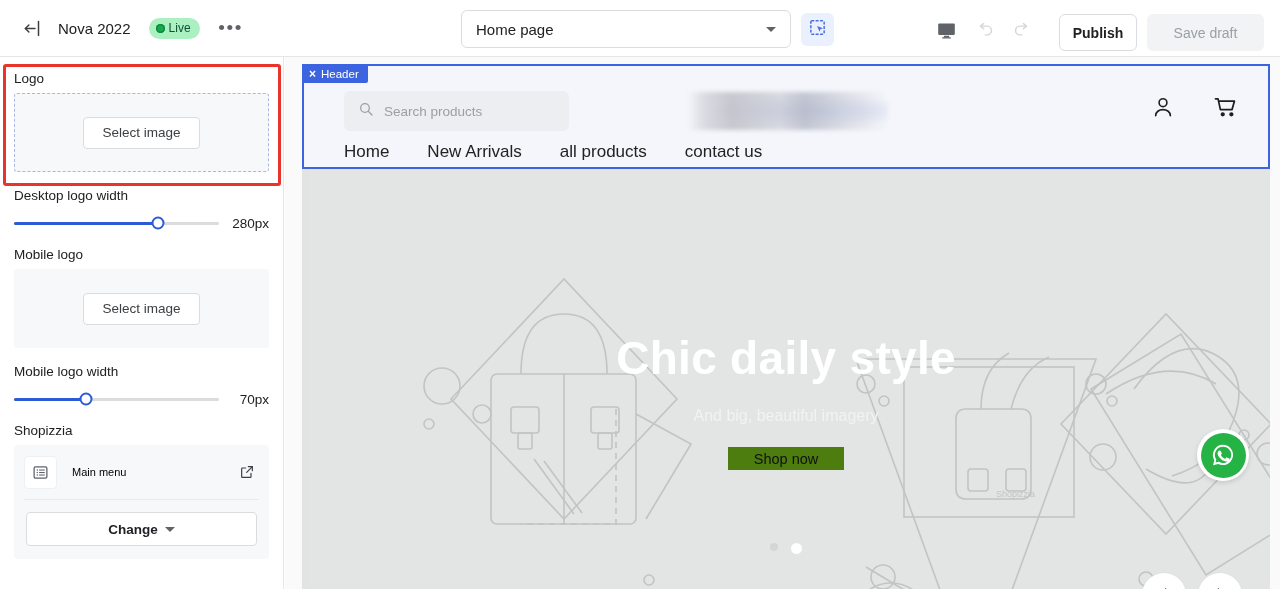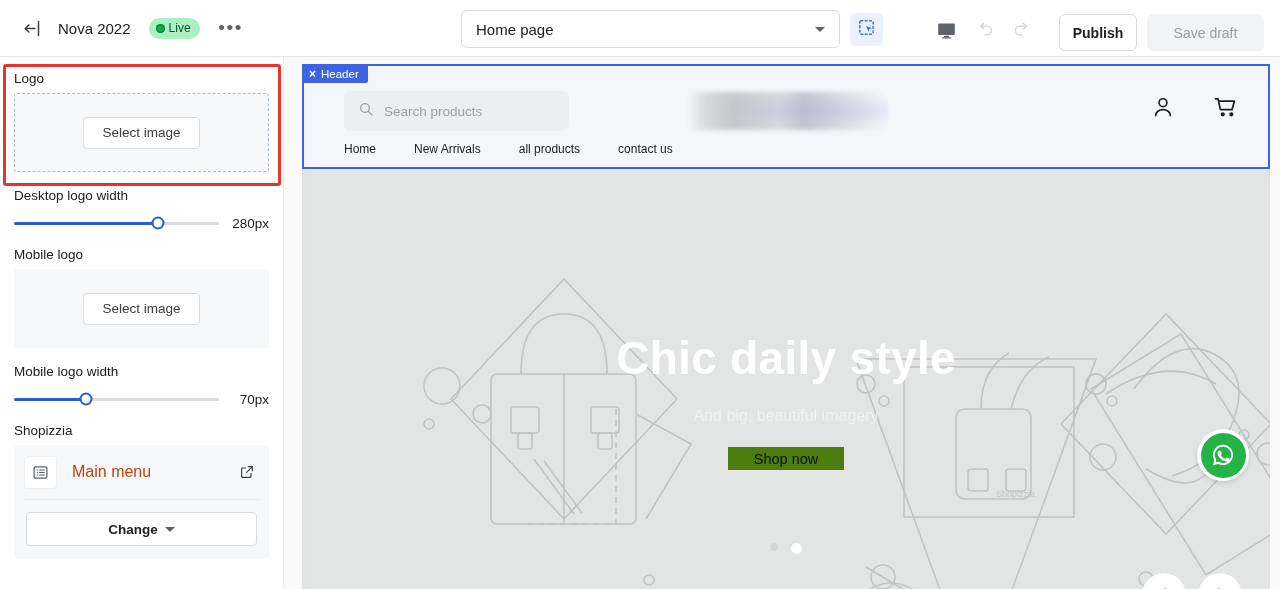"Home page" .page-select { width: 379px -> 330px }
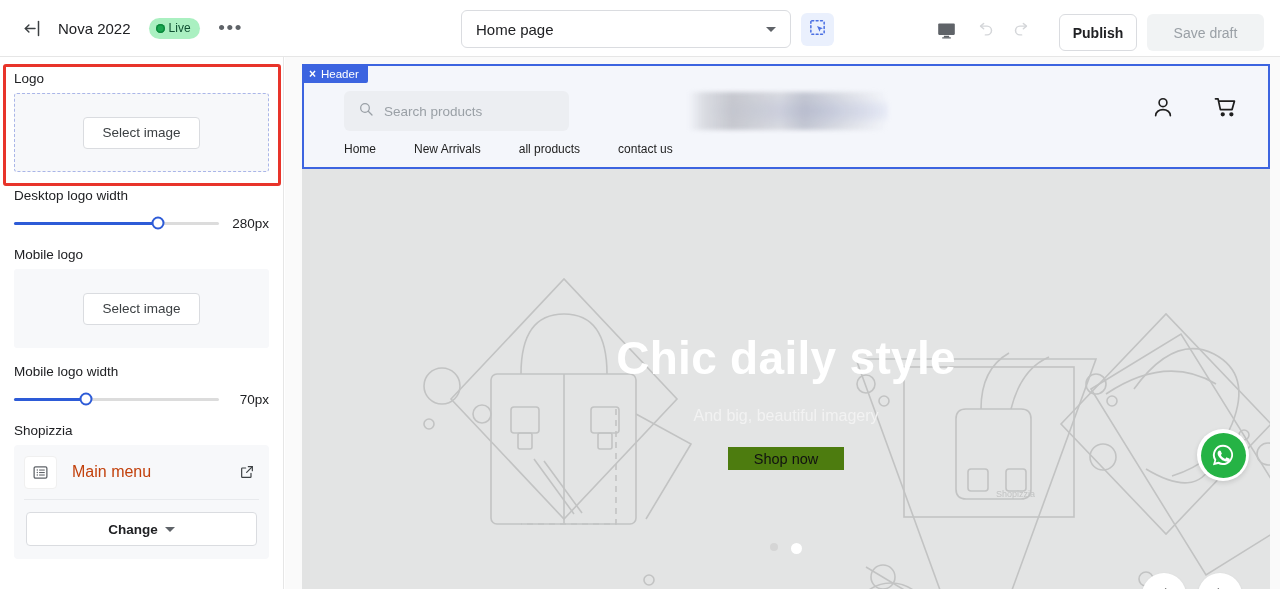"Home" .header-nav a { font-size: 12px -> 17px }
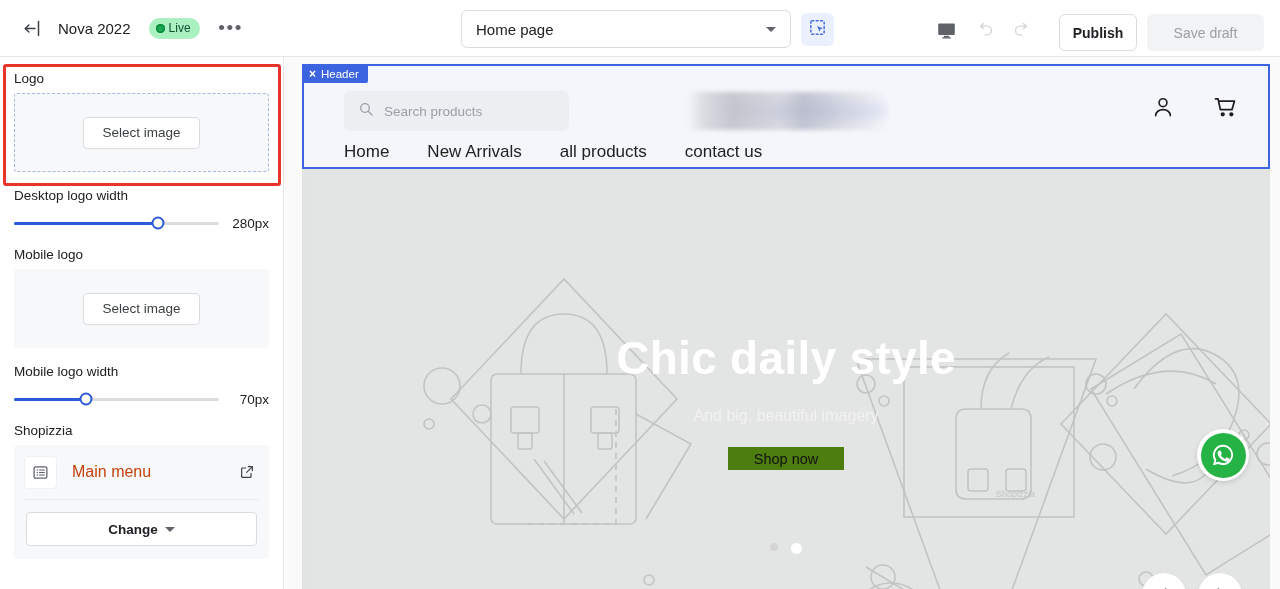"Main menu" .nav-title { color: #c2410c -> #000000; font-size: 16px -> 11px }
